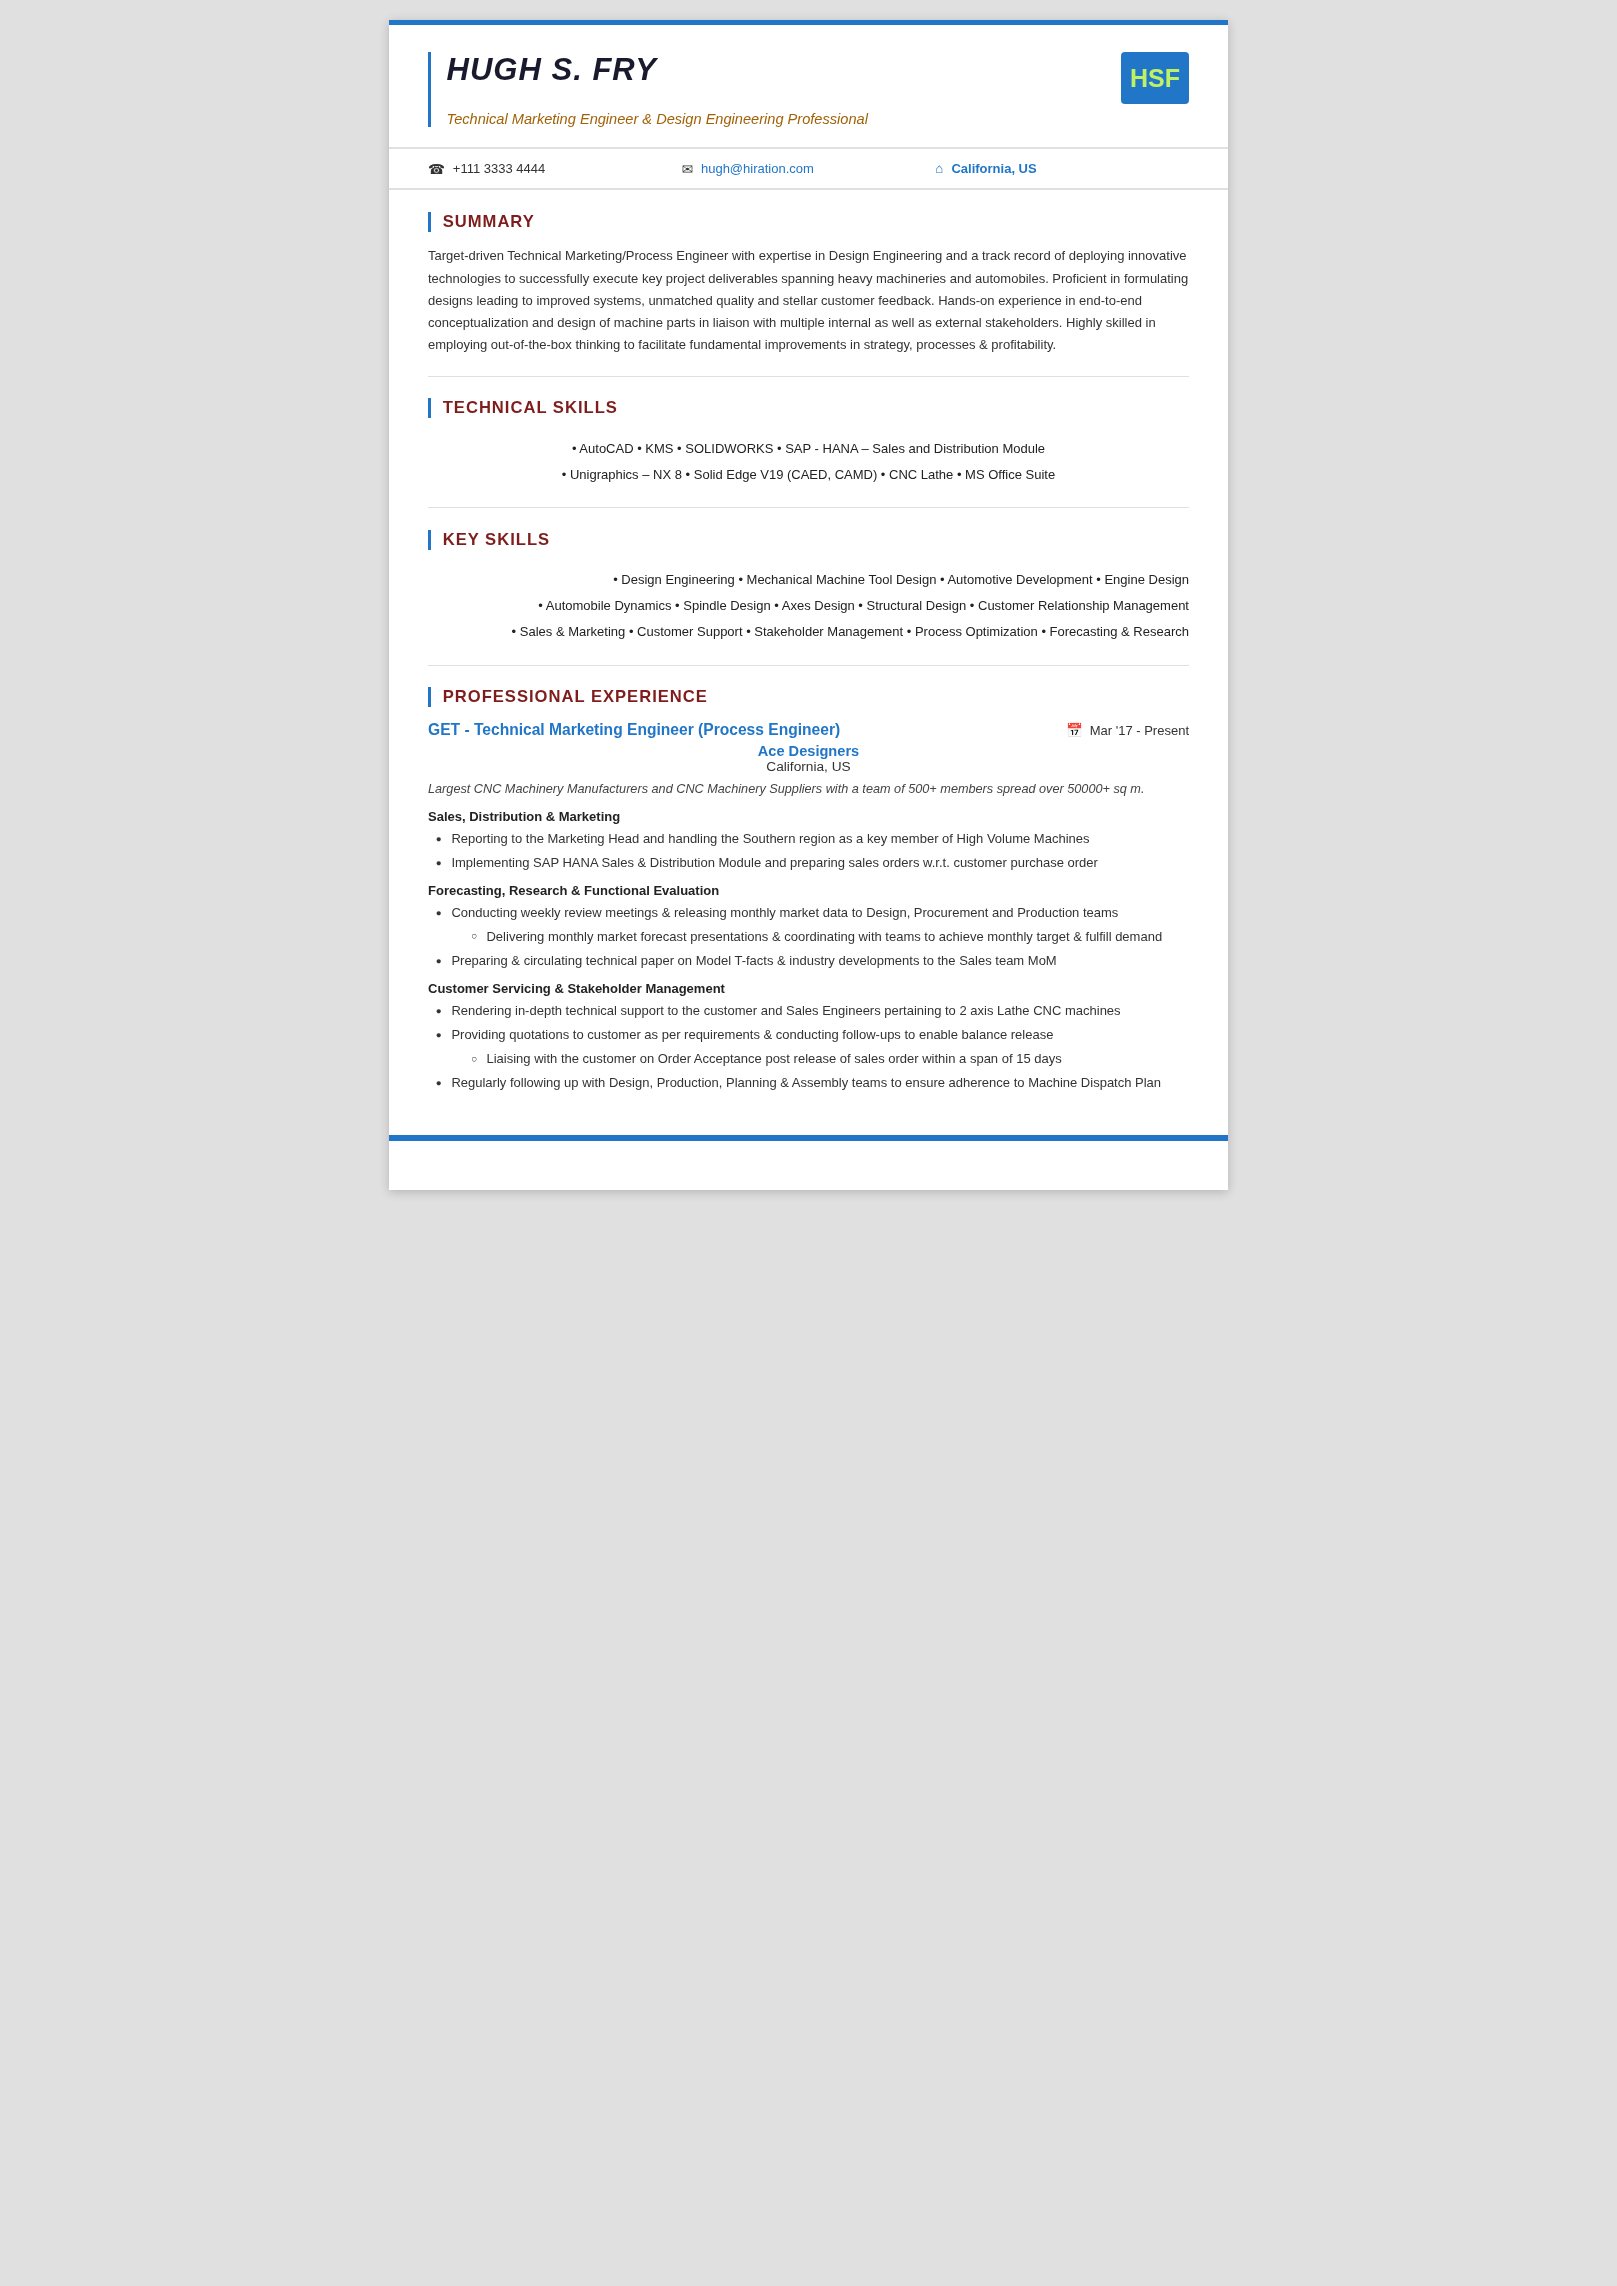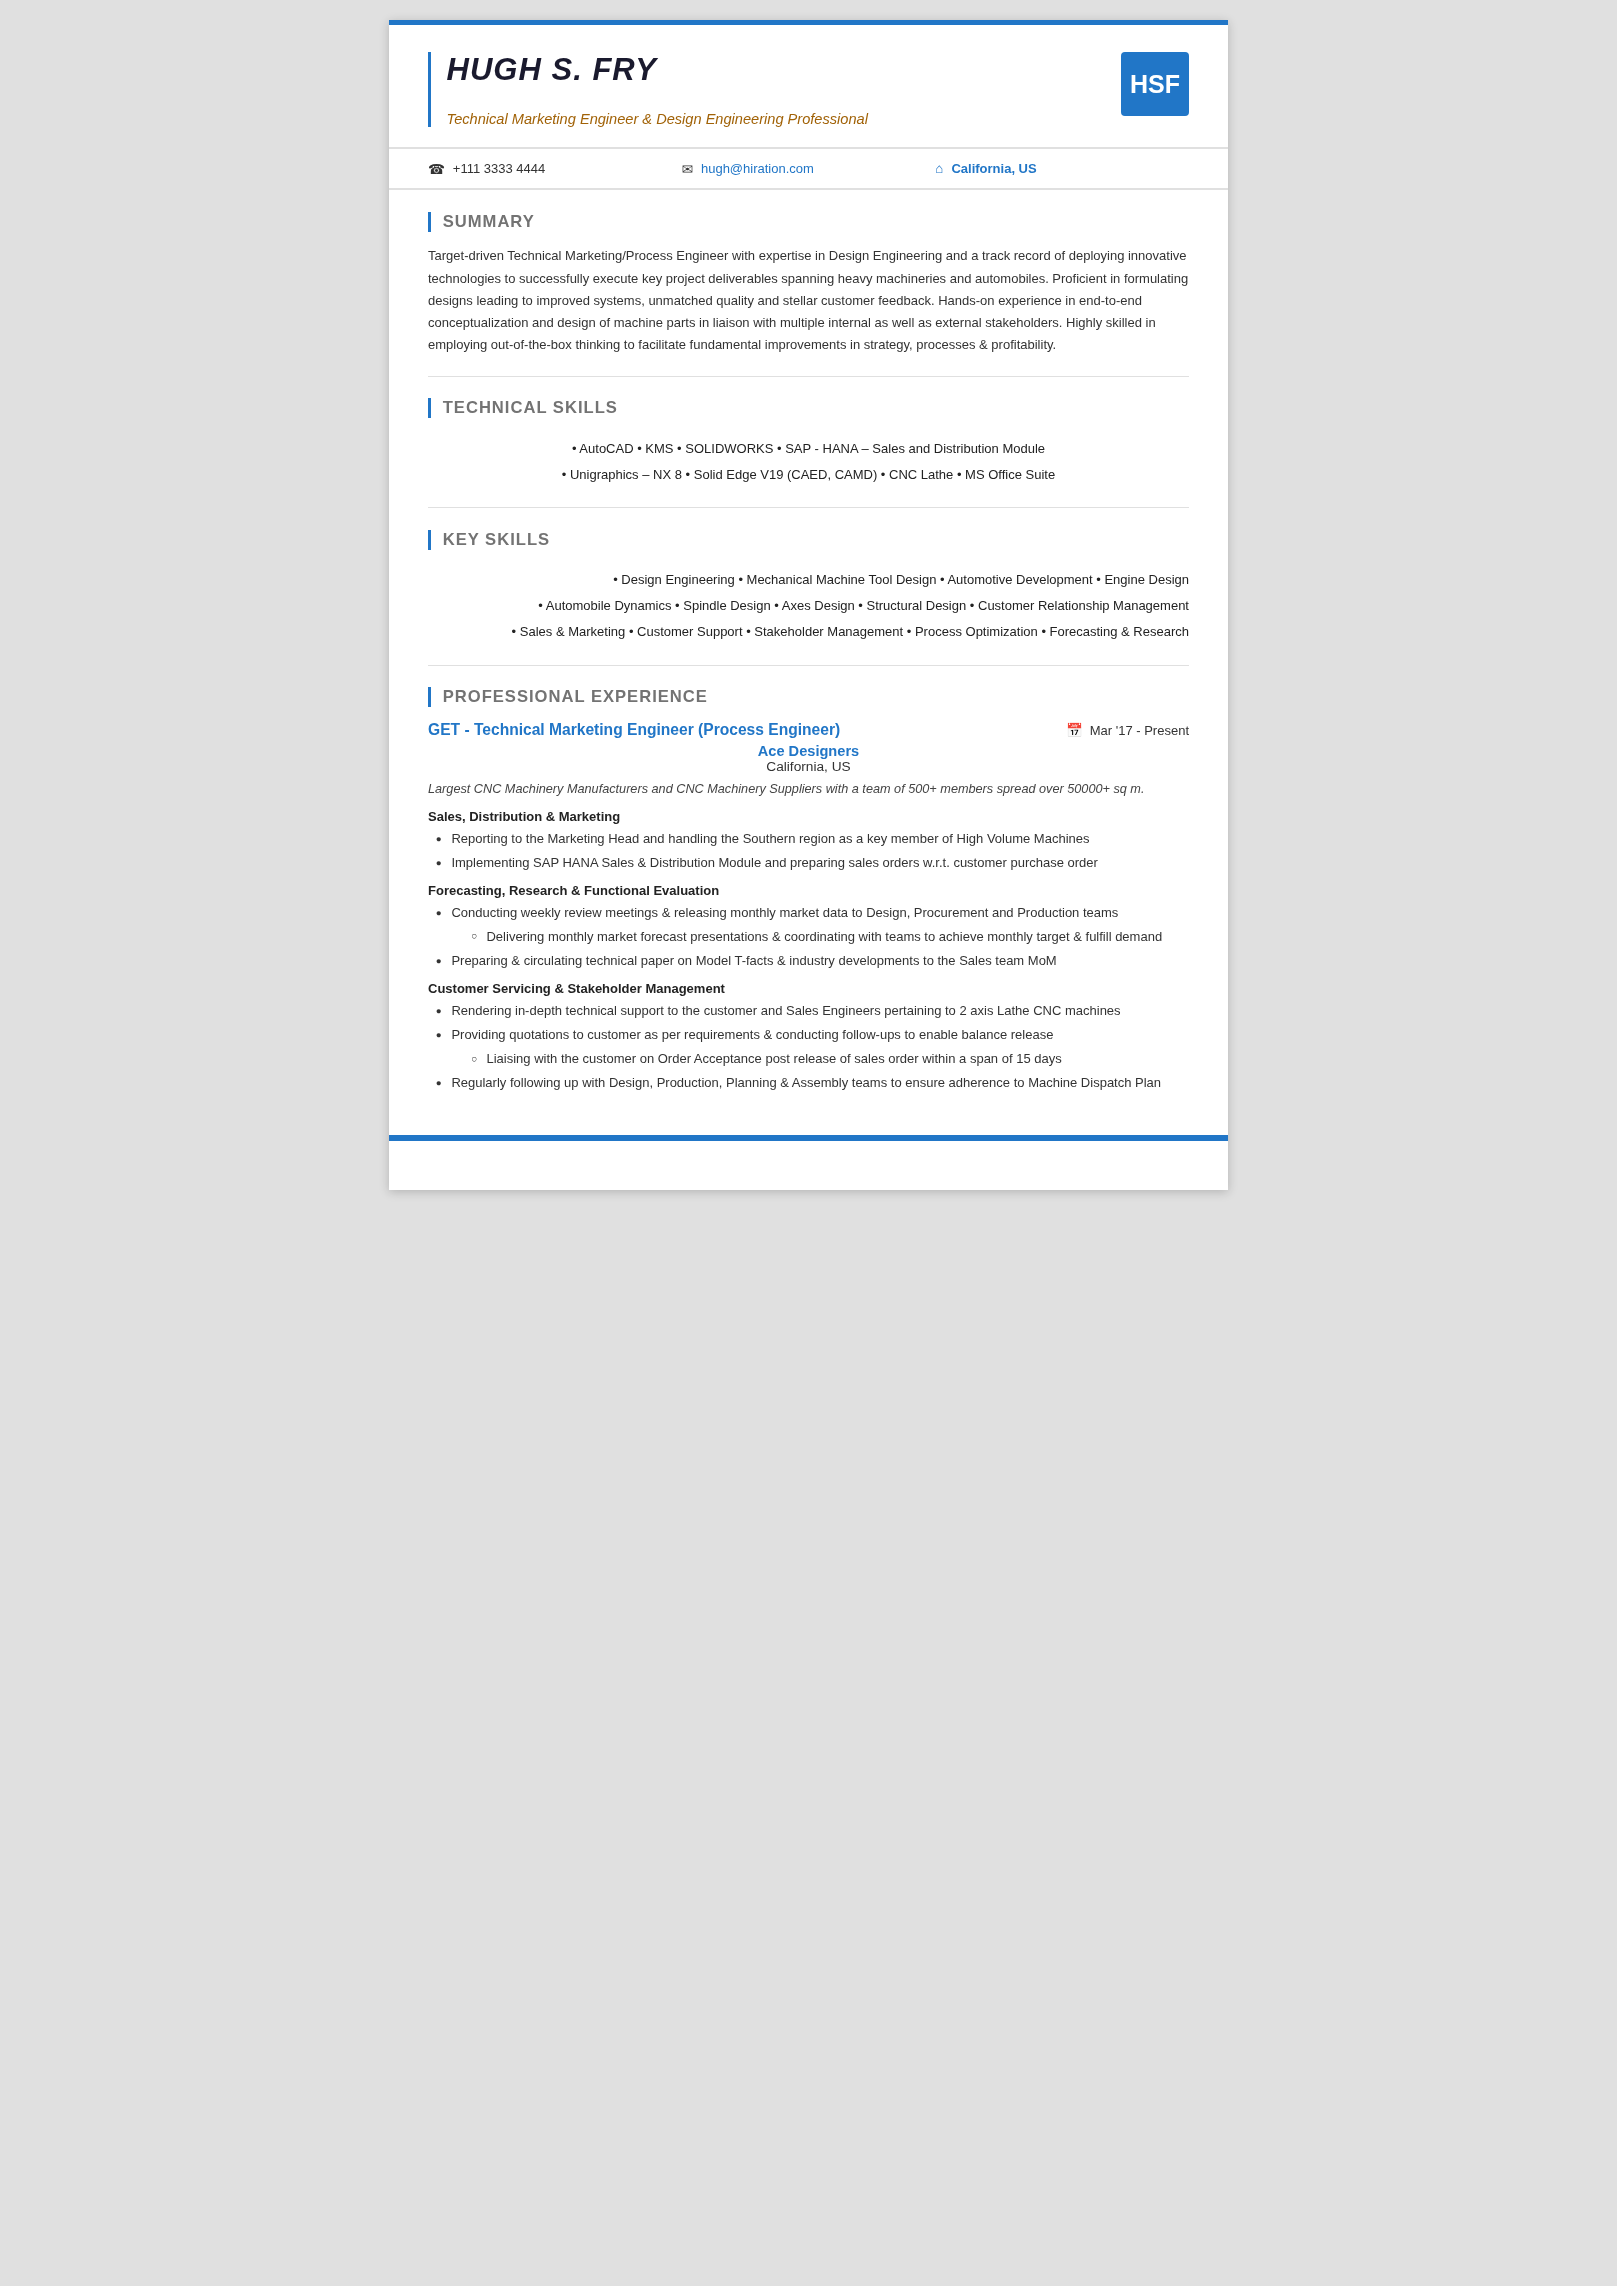"HSF" .header-avatar { color: #ffffff -> #bef264; height: 64px -> 52px }
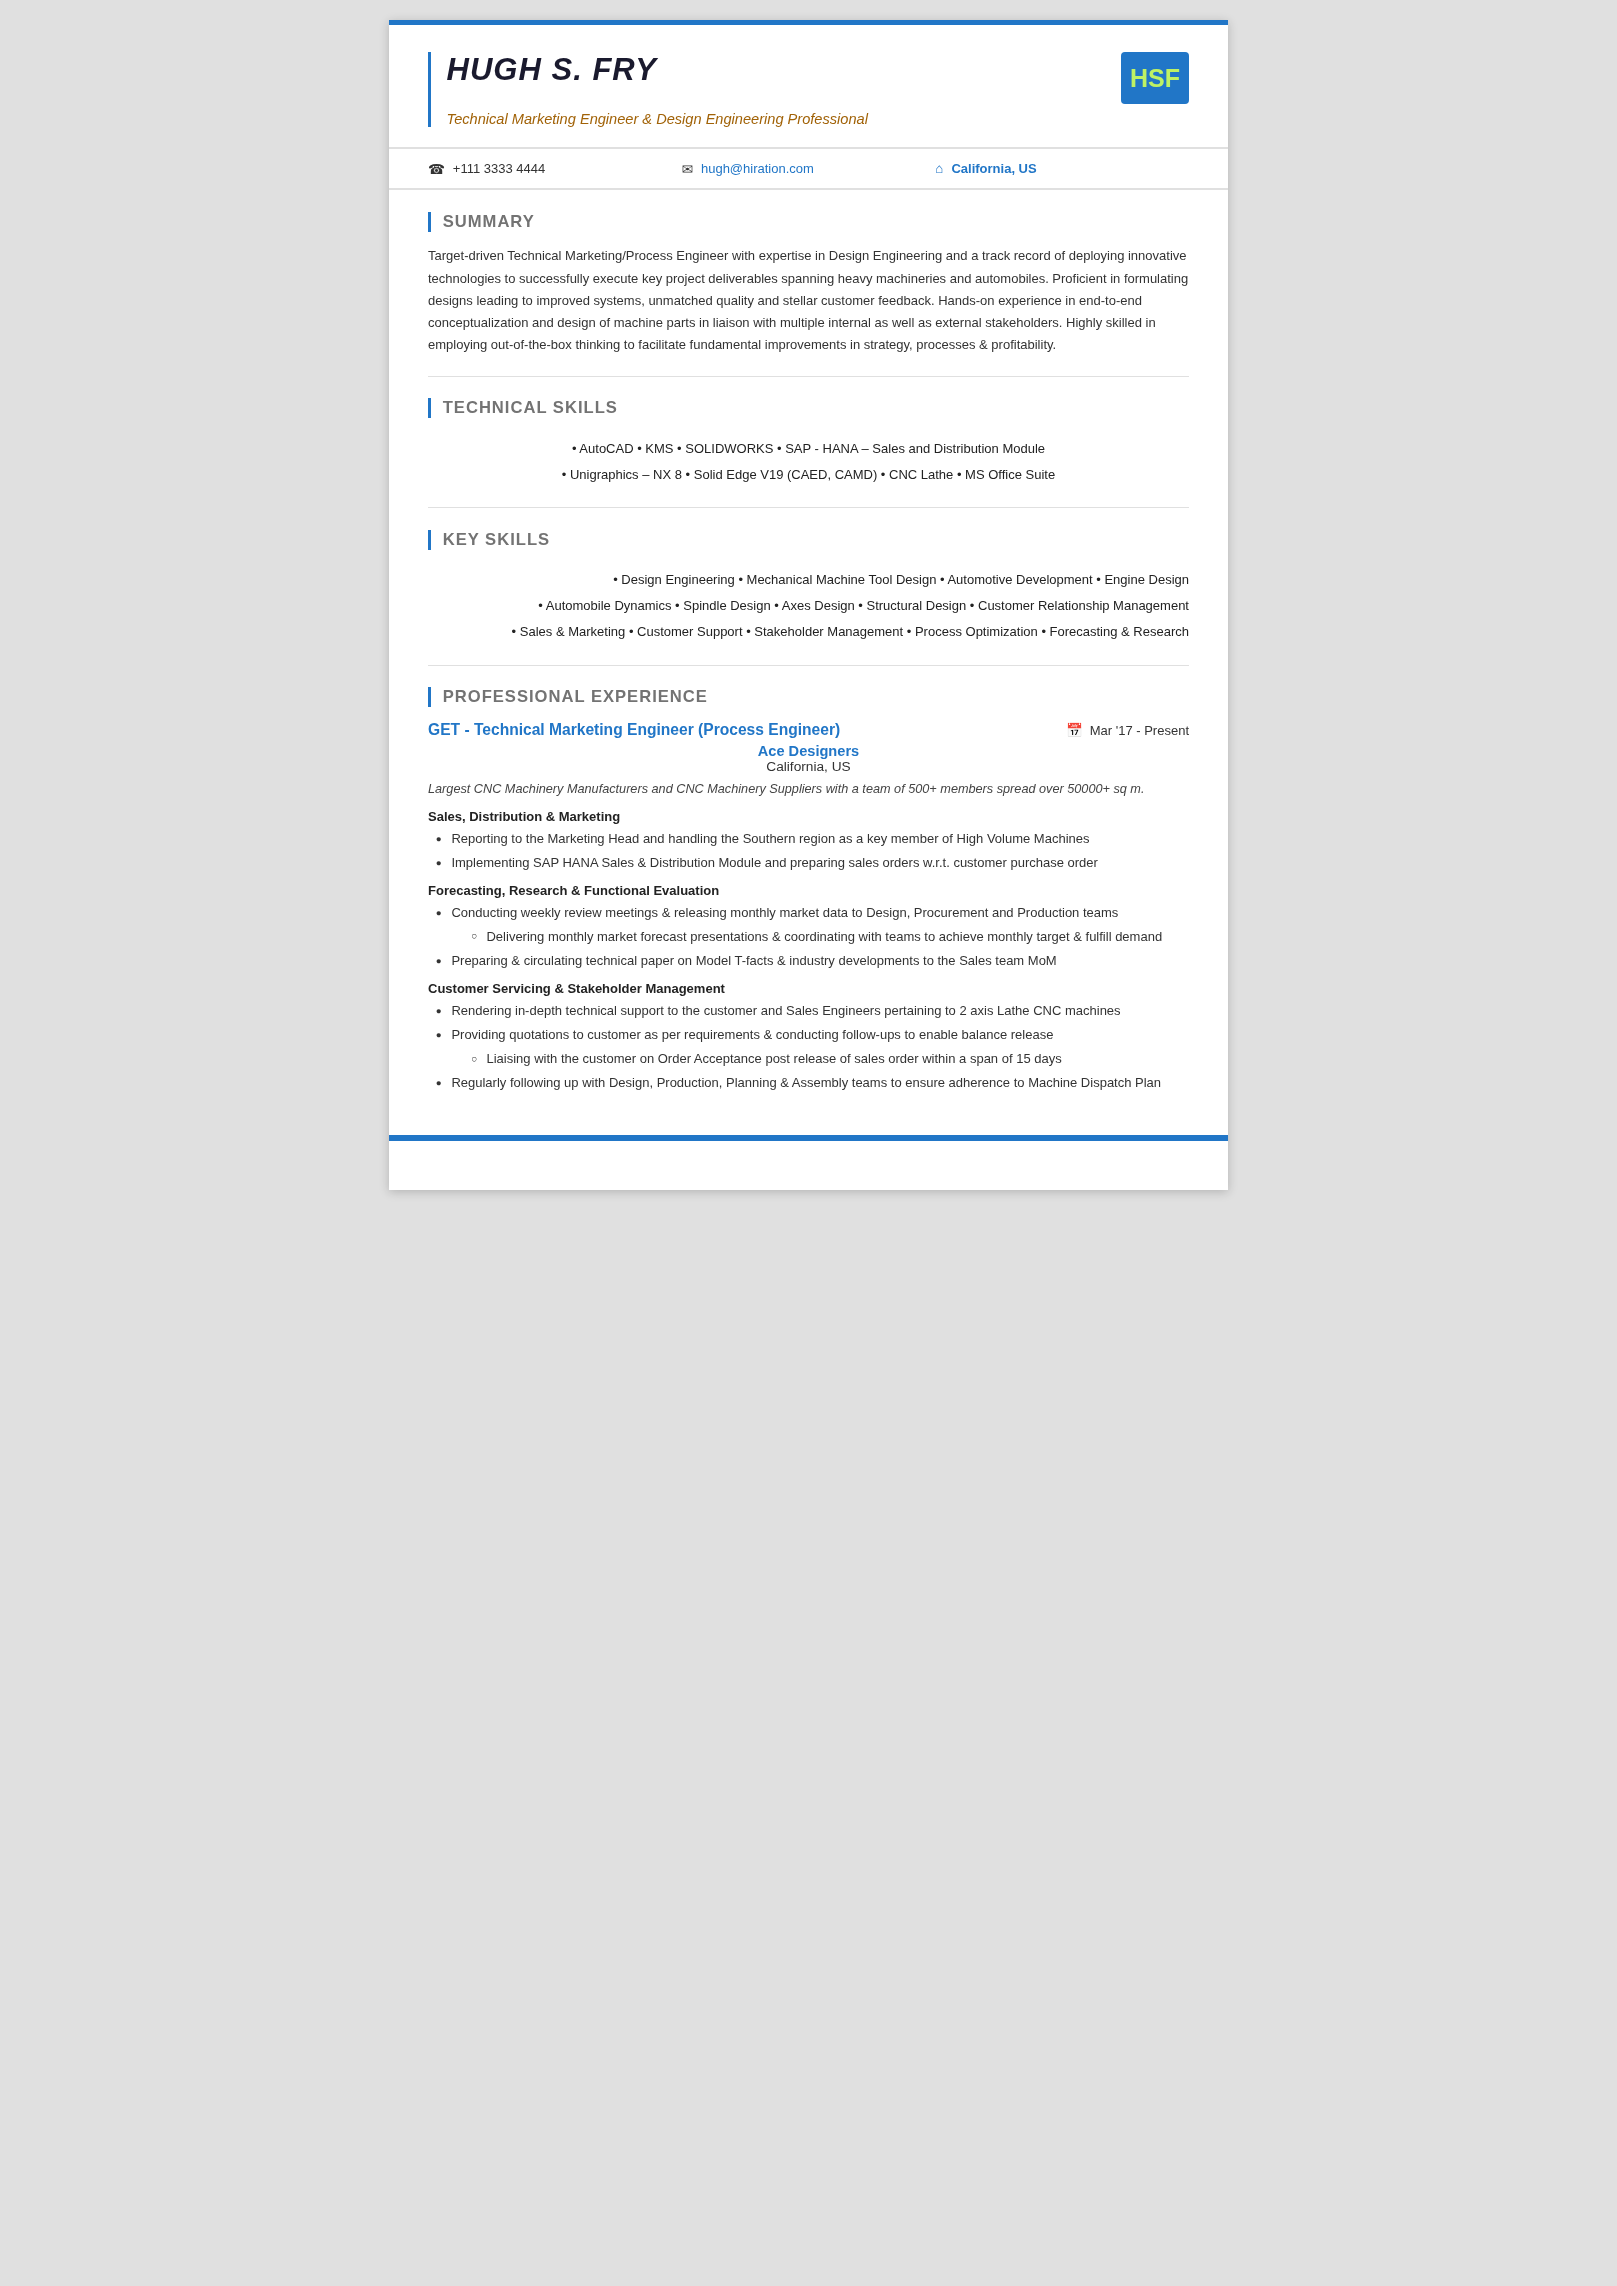"SUMMARY" .section-title { color: #737373 -> #7f1d1d }
